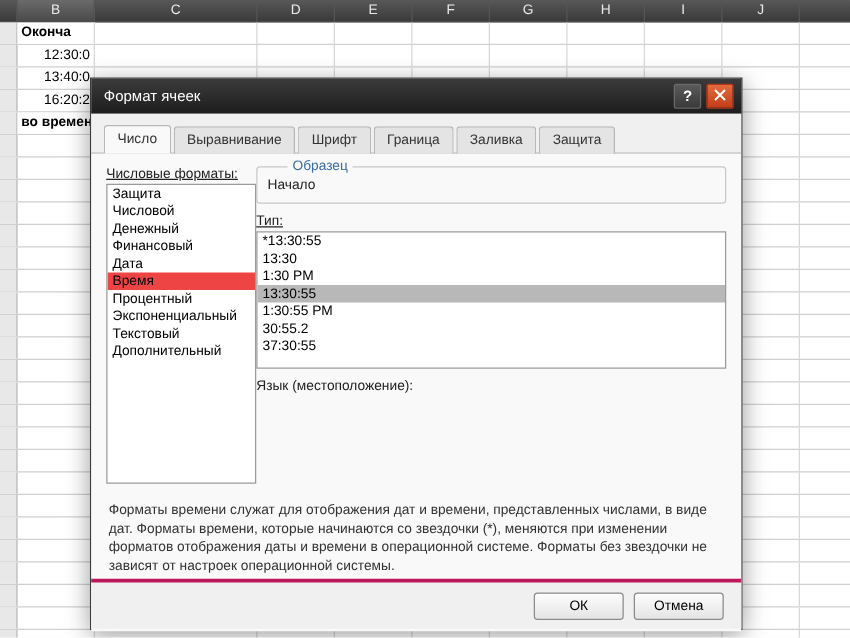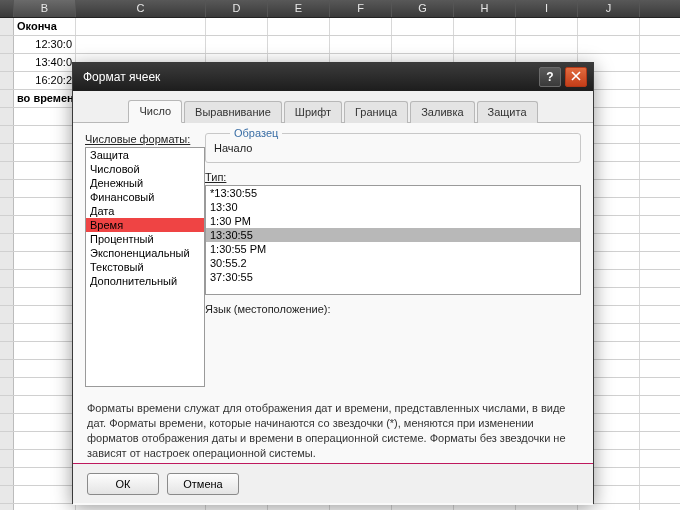"Число" .tabs { justify-content: center -> none }
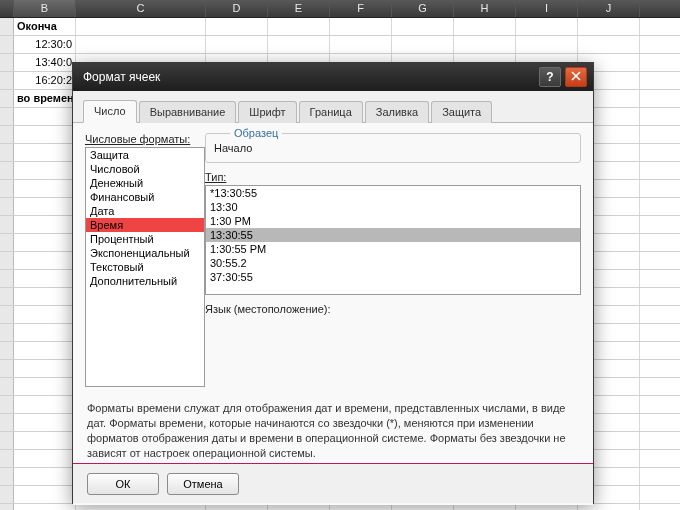"ОК" .dlgbuttons { border-top: 1px solid #be185d -> 3px solid #be185d; justify-content: none -> flex-end }
